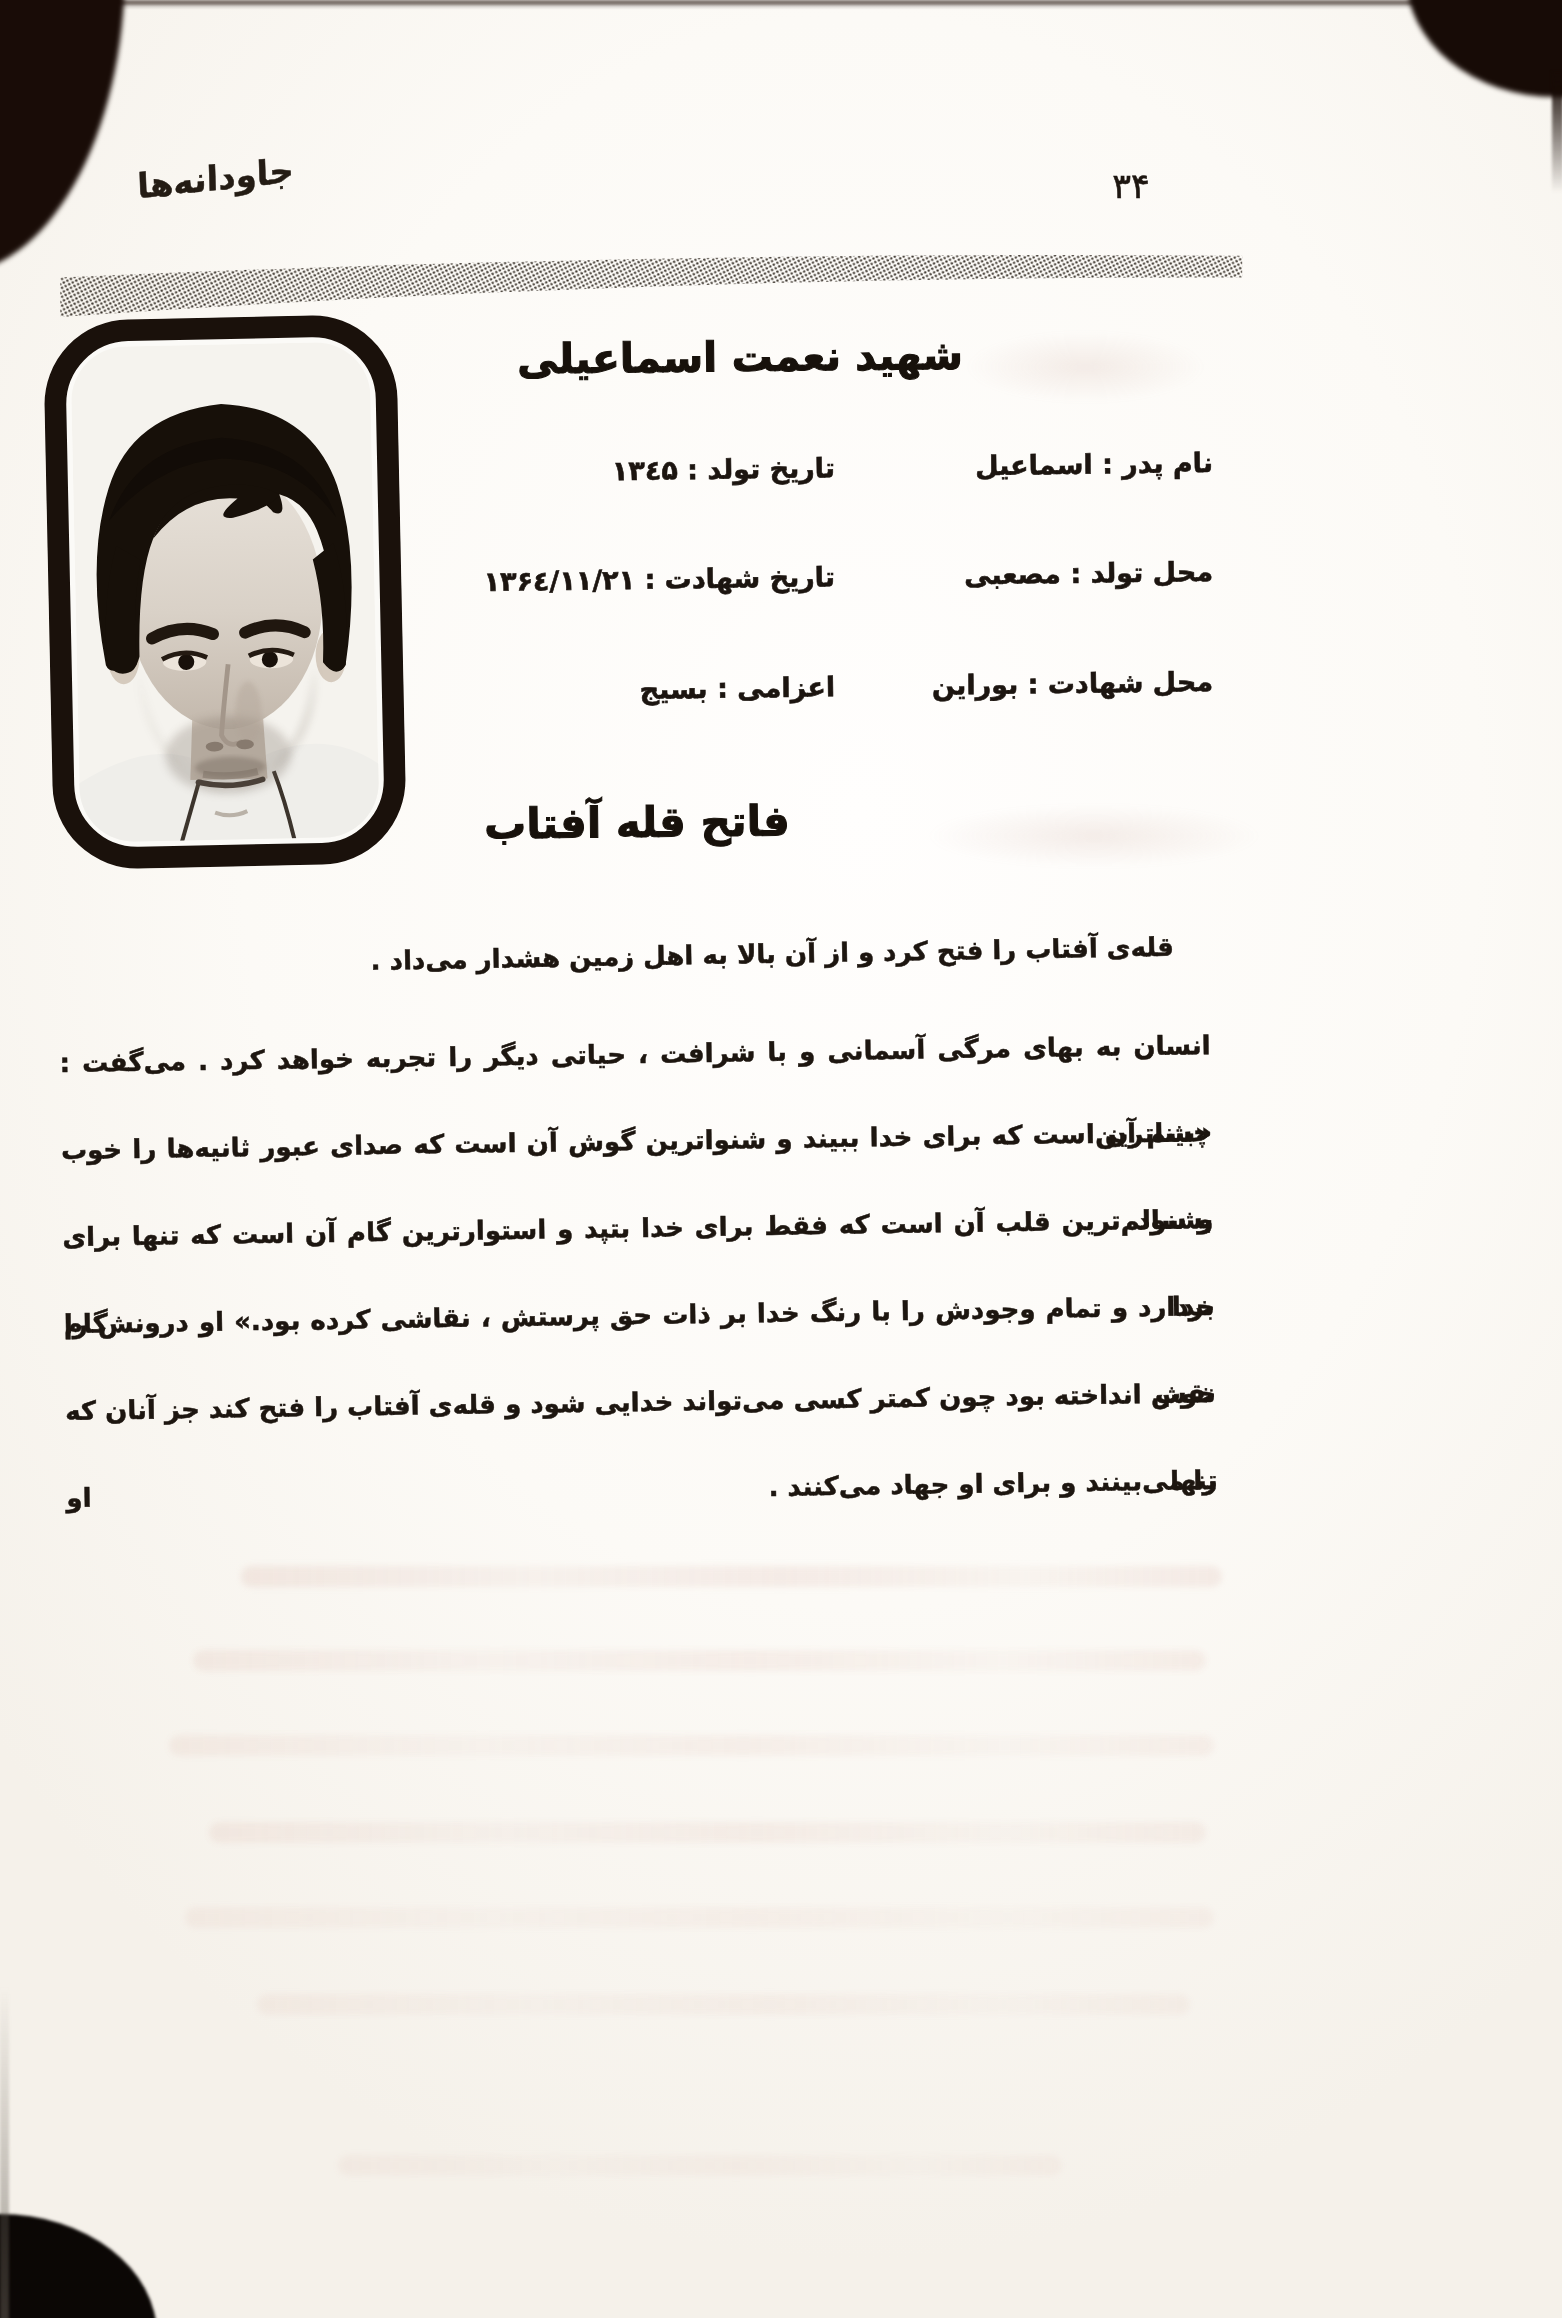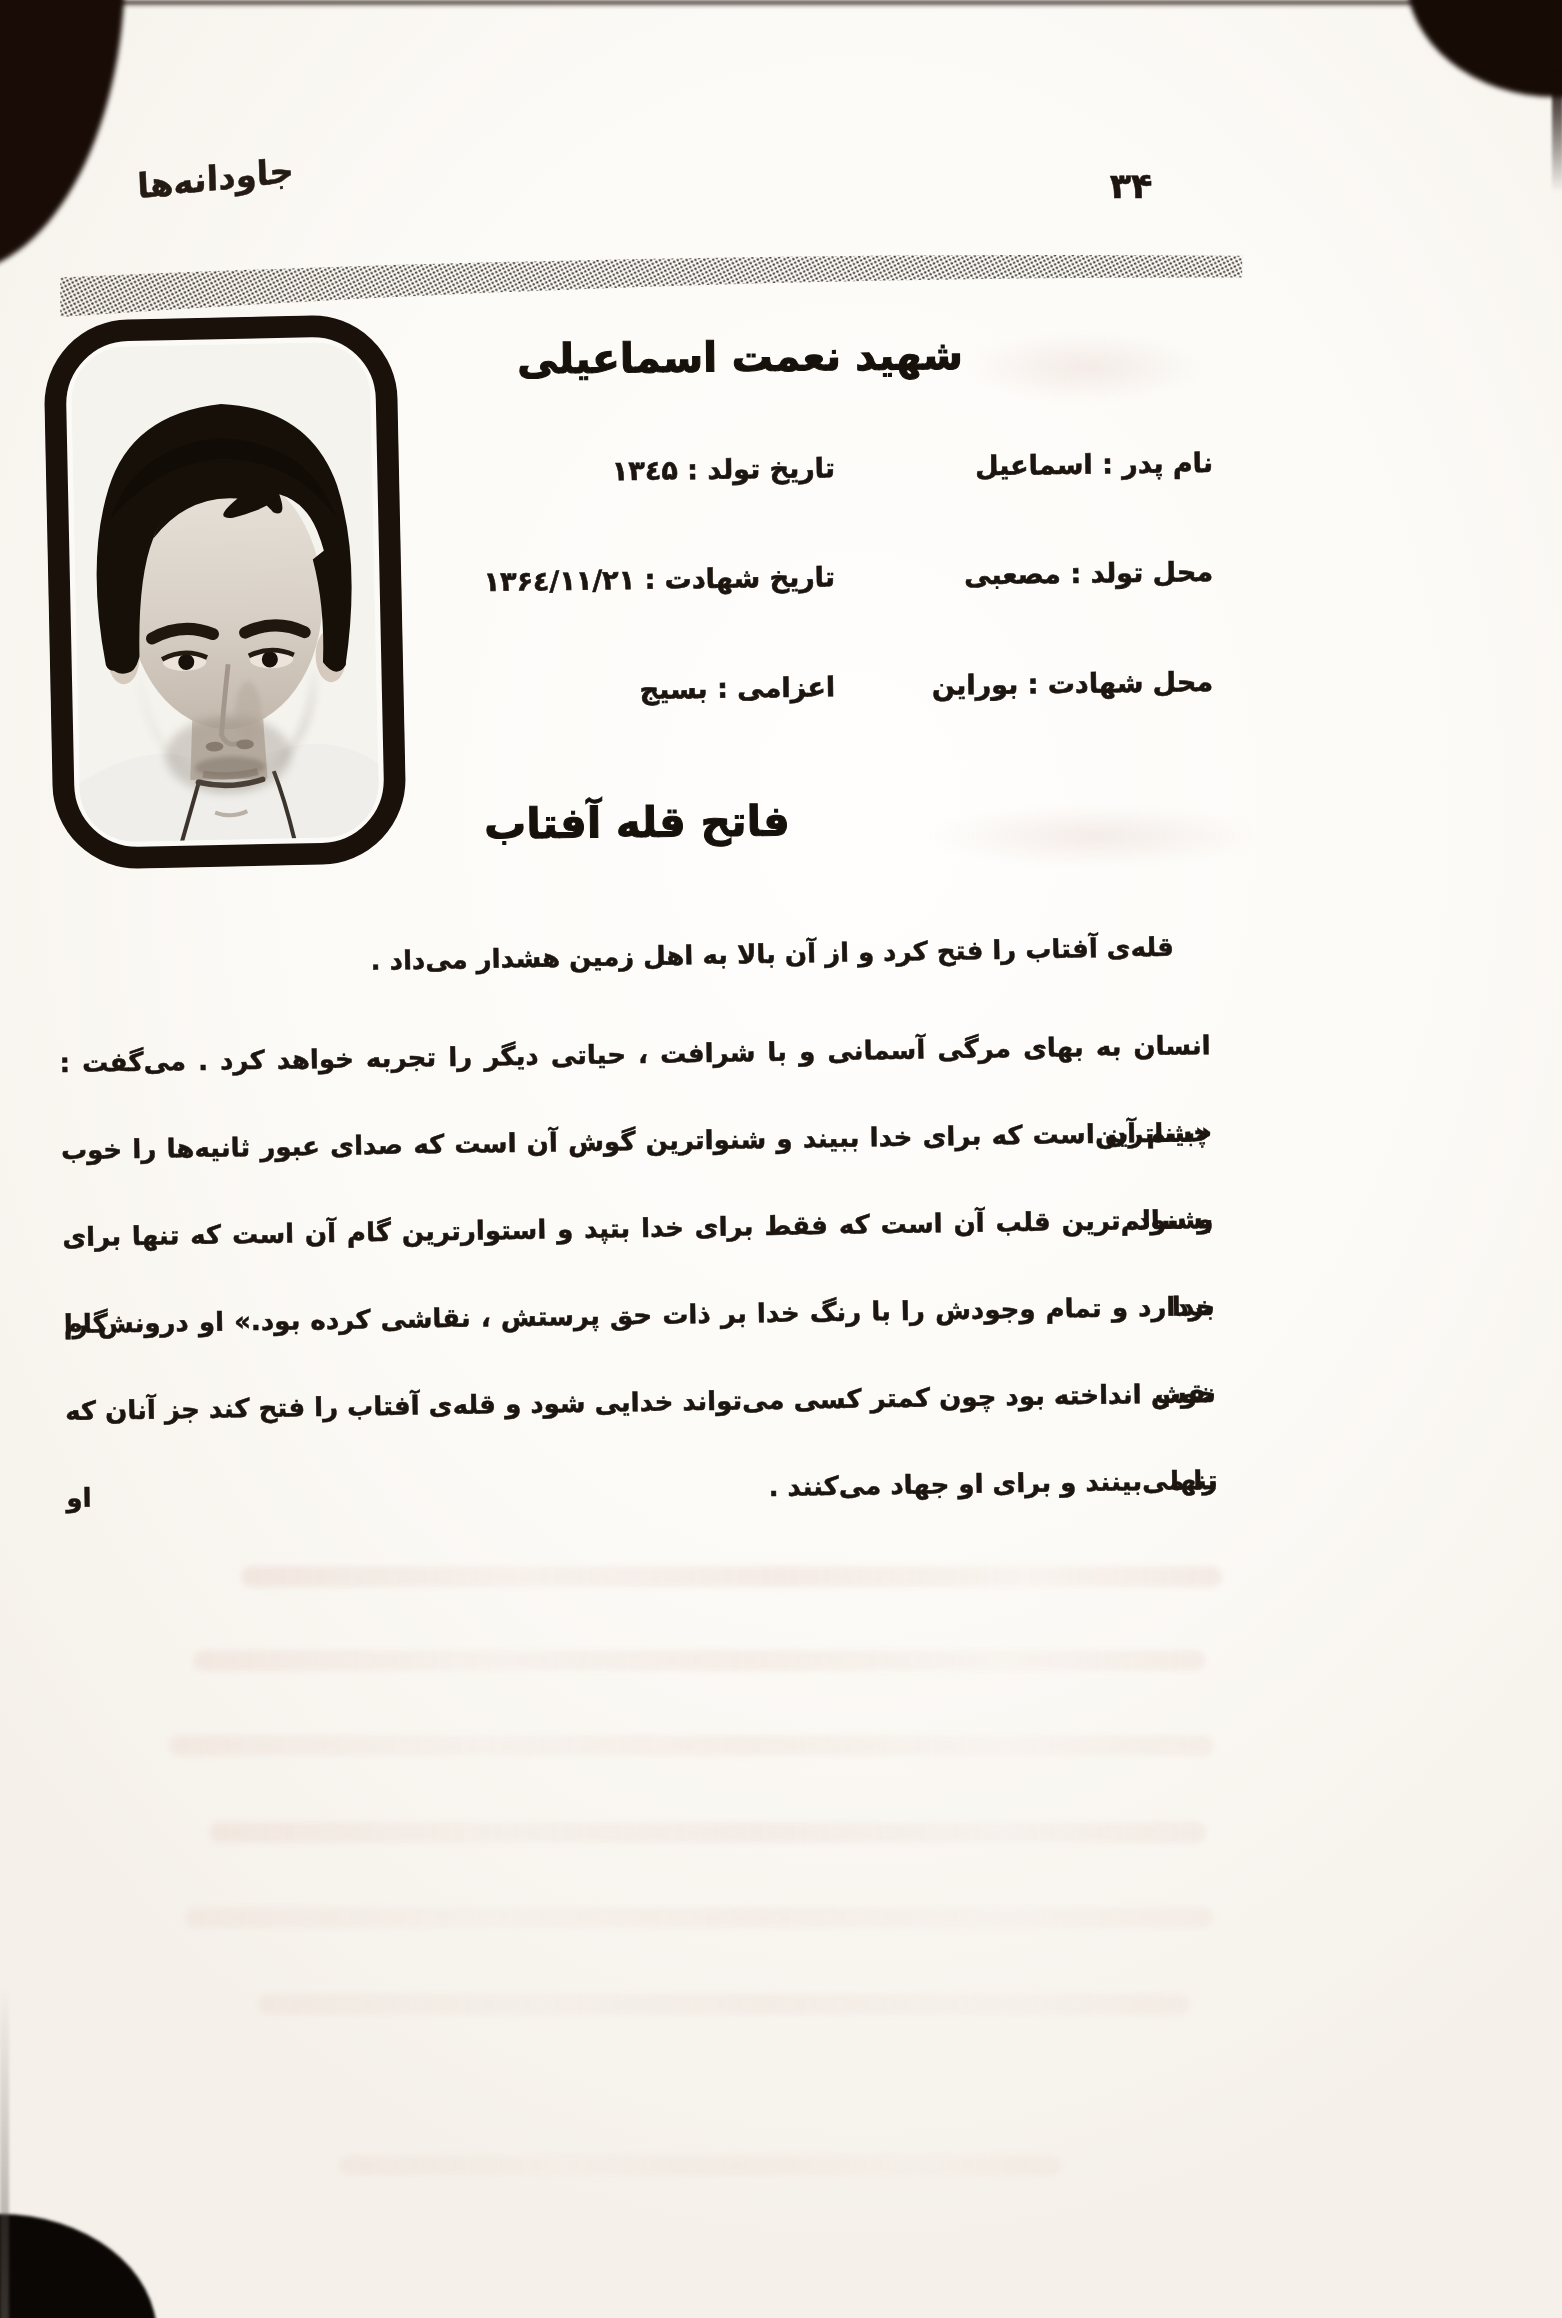"۳۴" .page-number { font-weight: bold -> normal }
